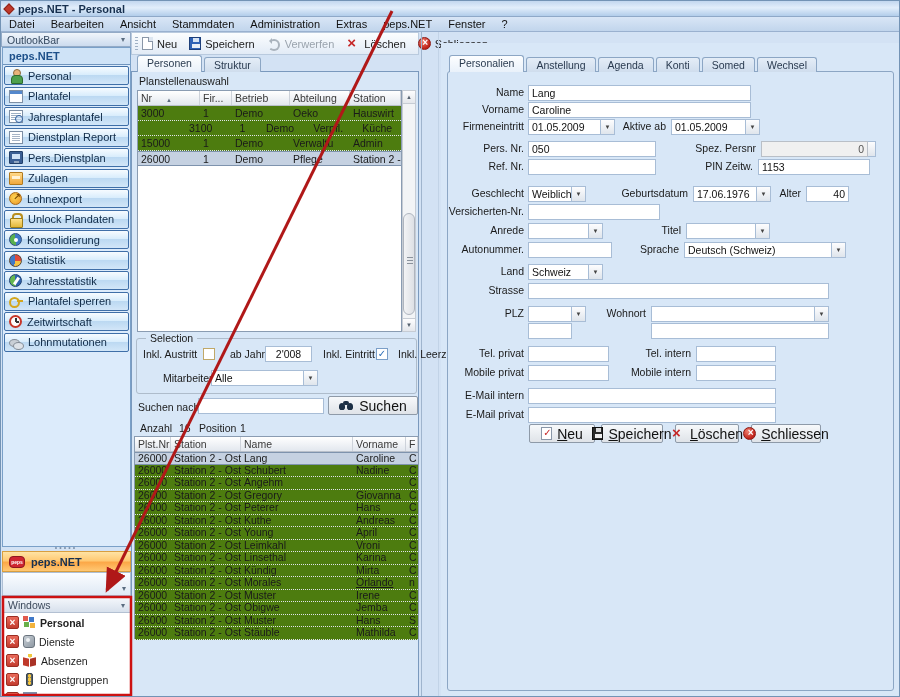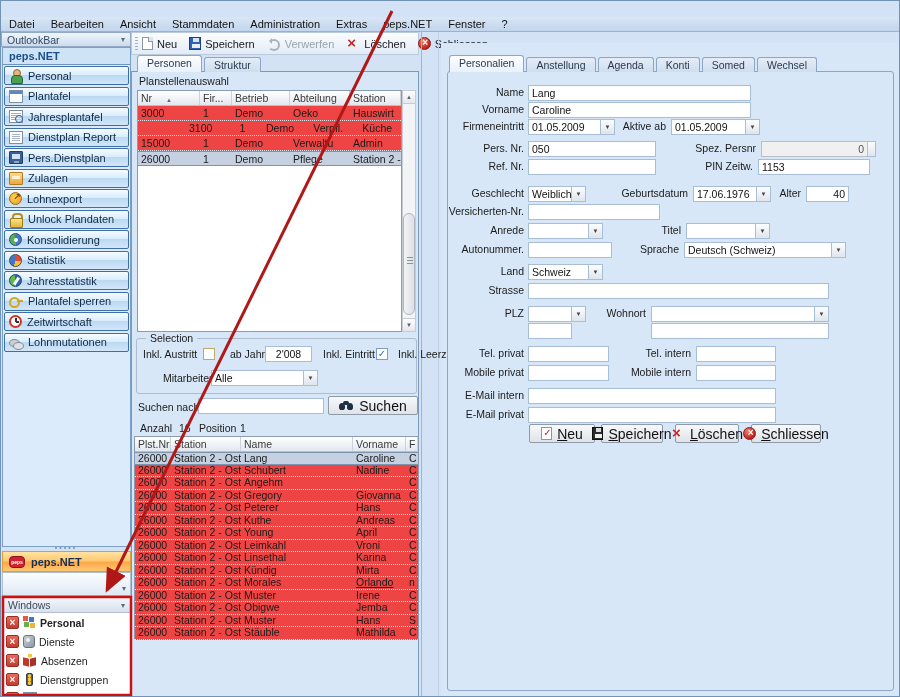"peps.NET - Personal" div.titlebar { html: none -> <div> <span></span> <span>peps.NET - Personal</span> </div> }
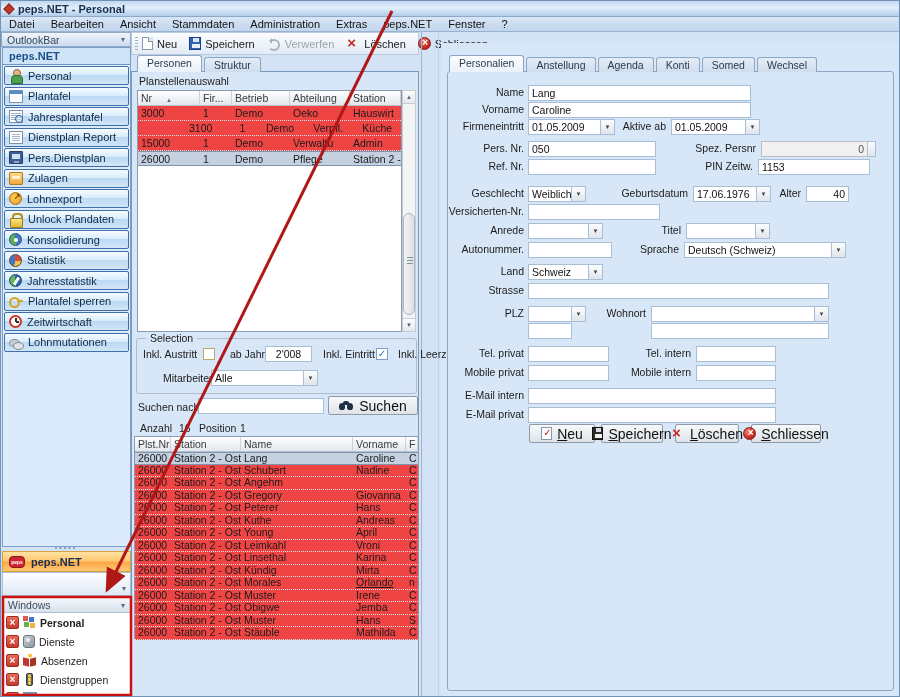"3000" .trow { background: #ef4444 -> #4d7c0f }
